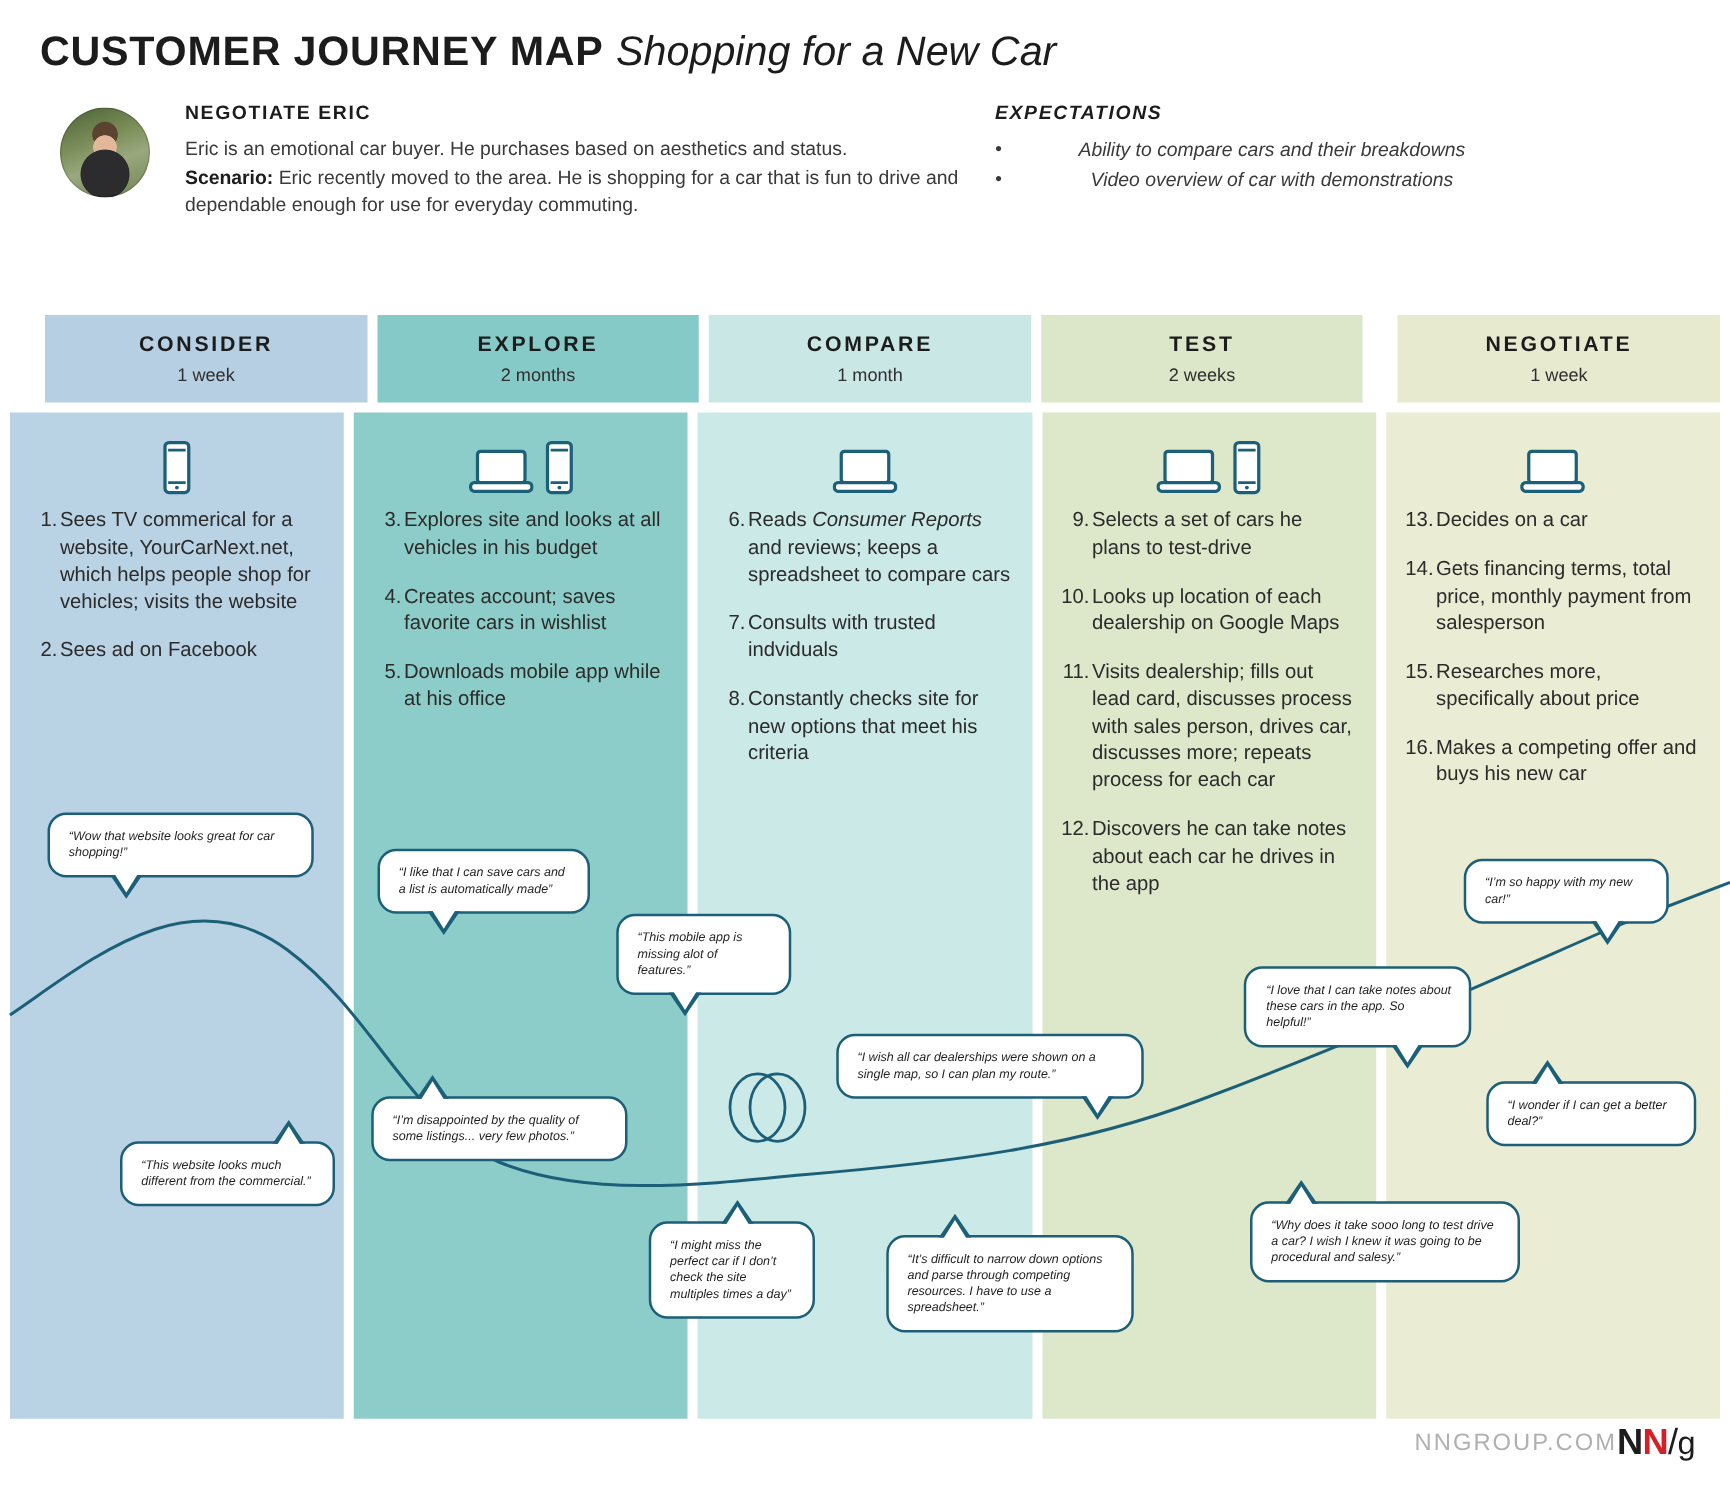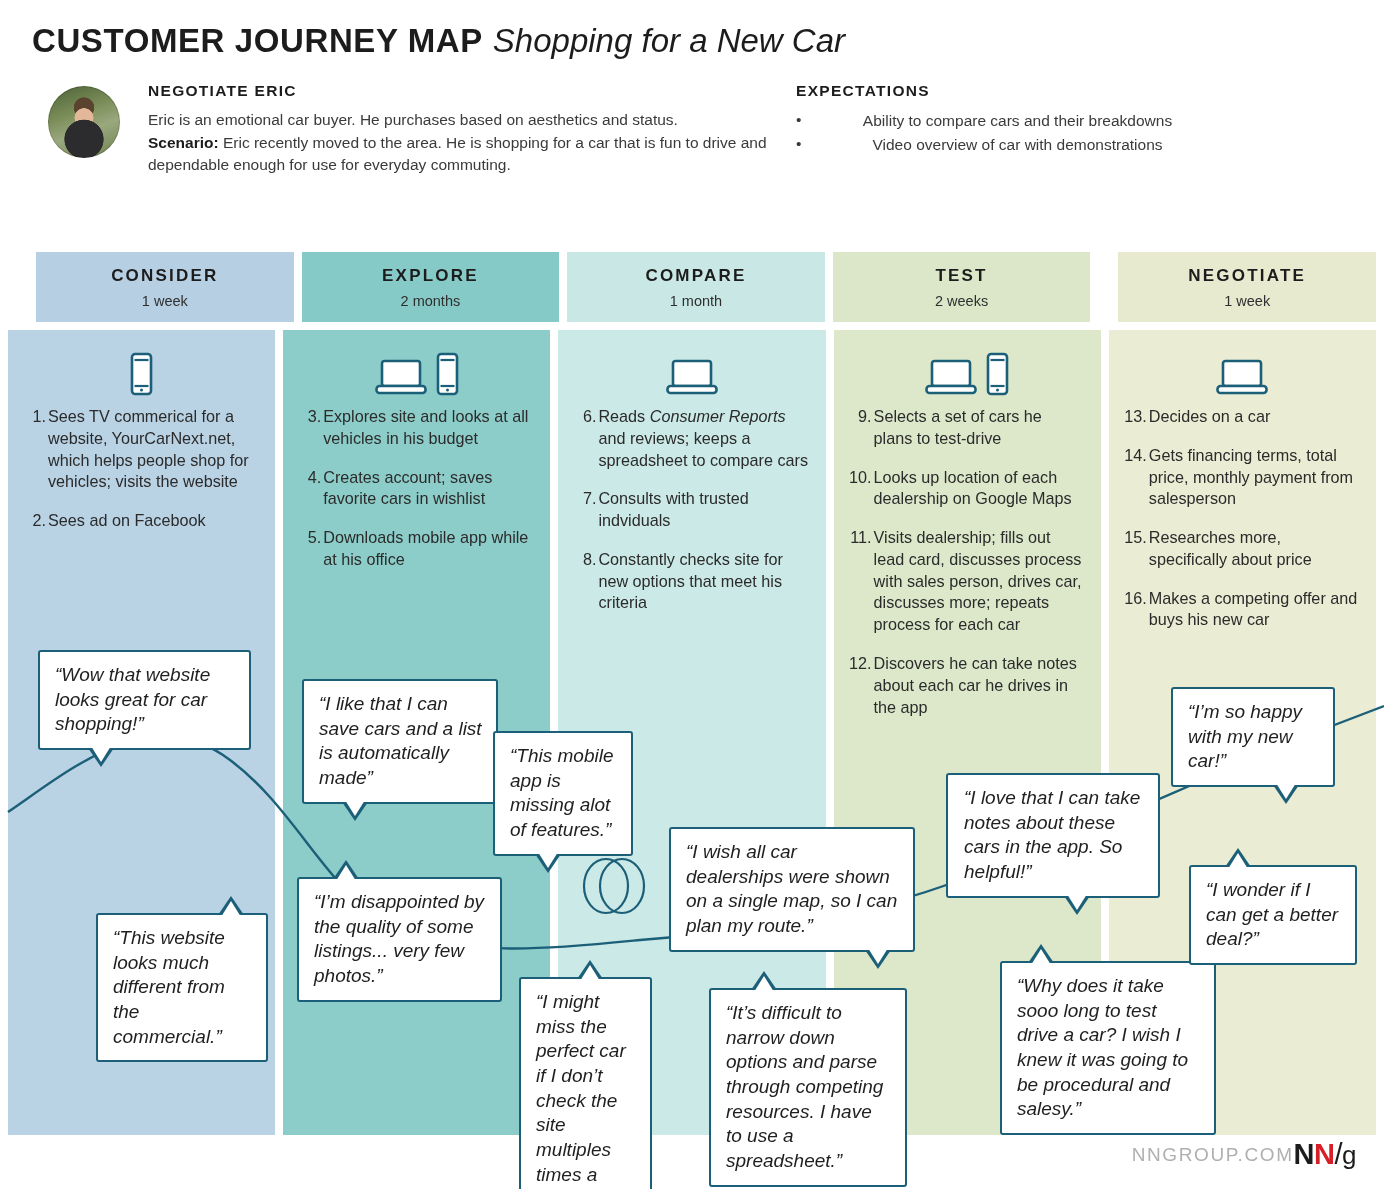"EXPECTATIONS" .expect { font-style: none -> italic }
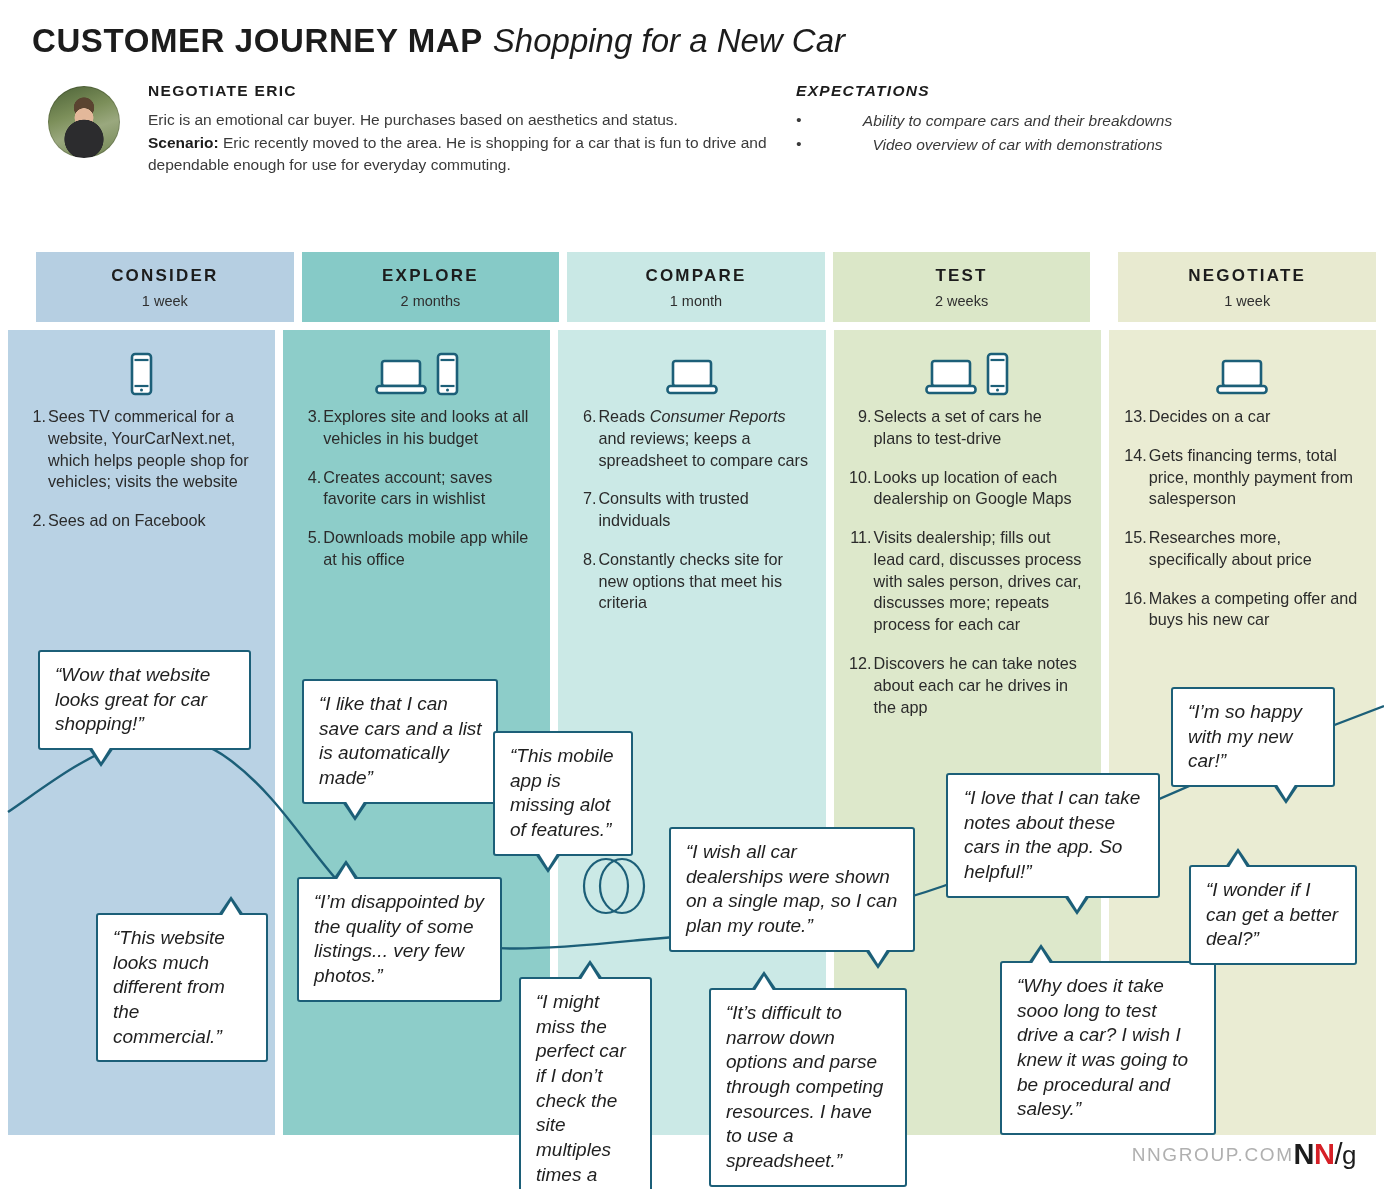"“Wow that website looks great" .bubble { border-radius: 3px -> 15px; font-size: 19px -> 10px }
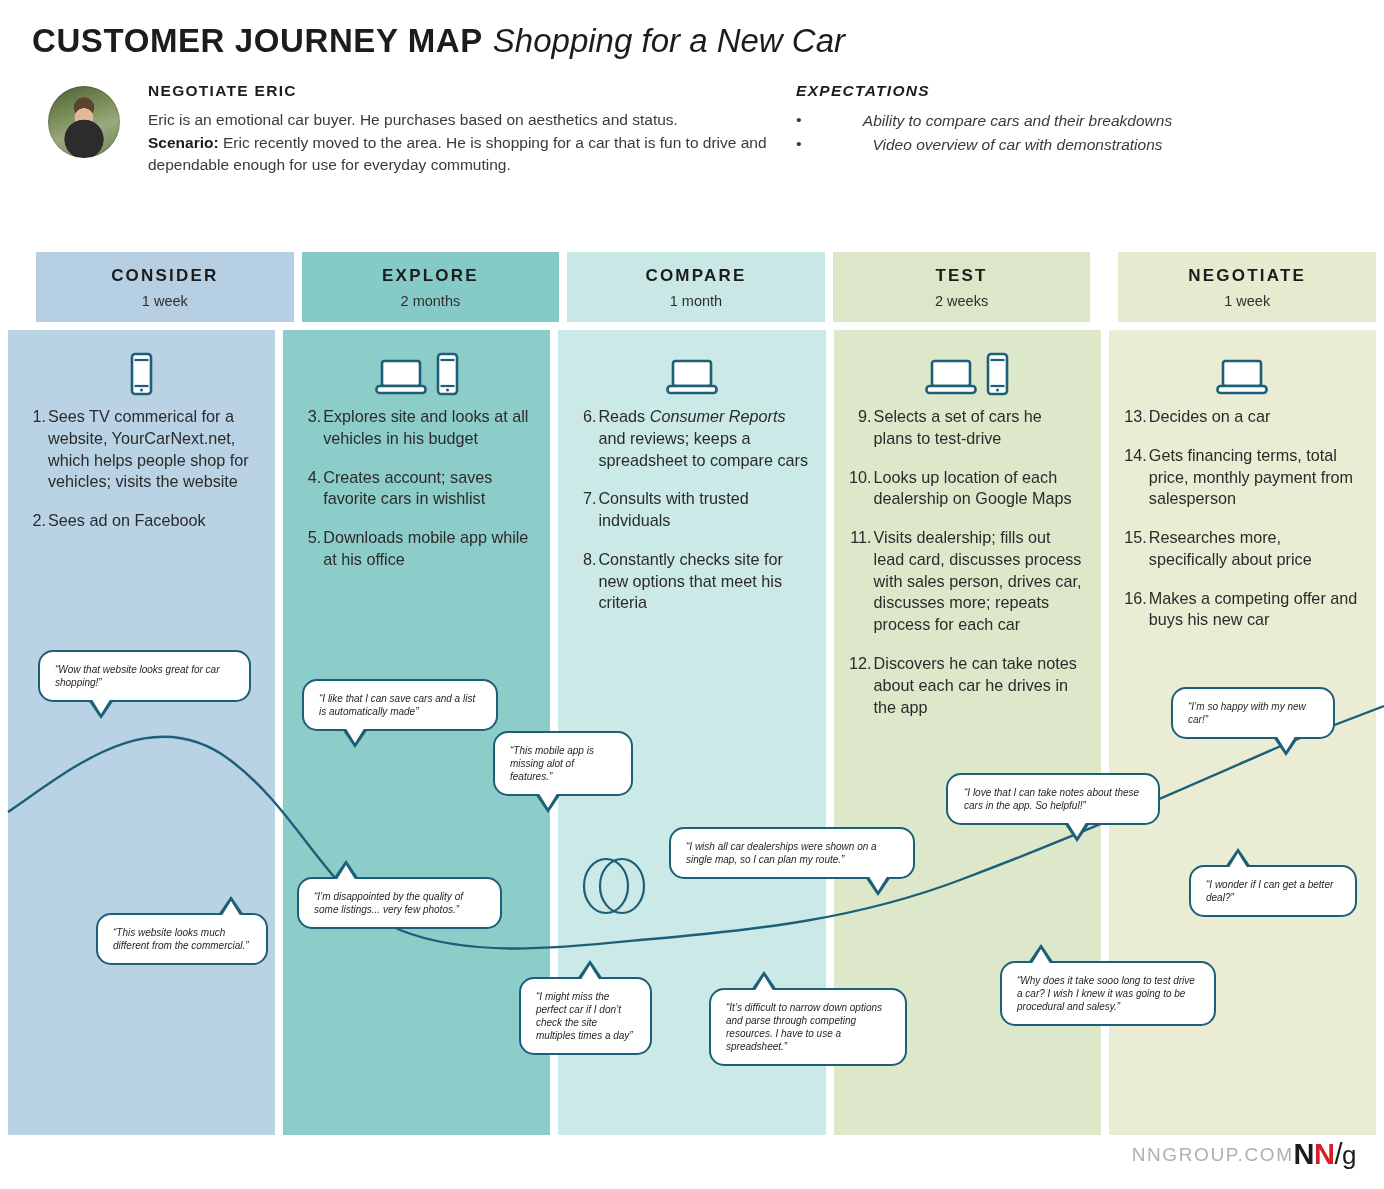"“I like that I can" div.bubble { width: 196px -> 170px }
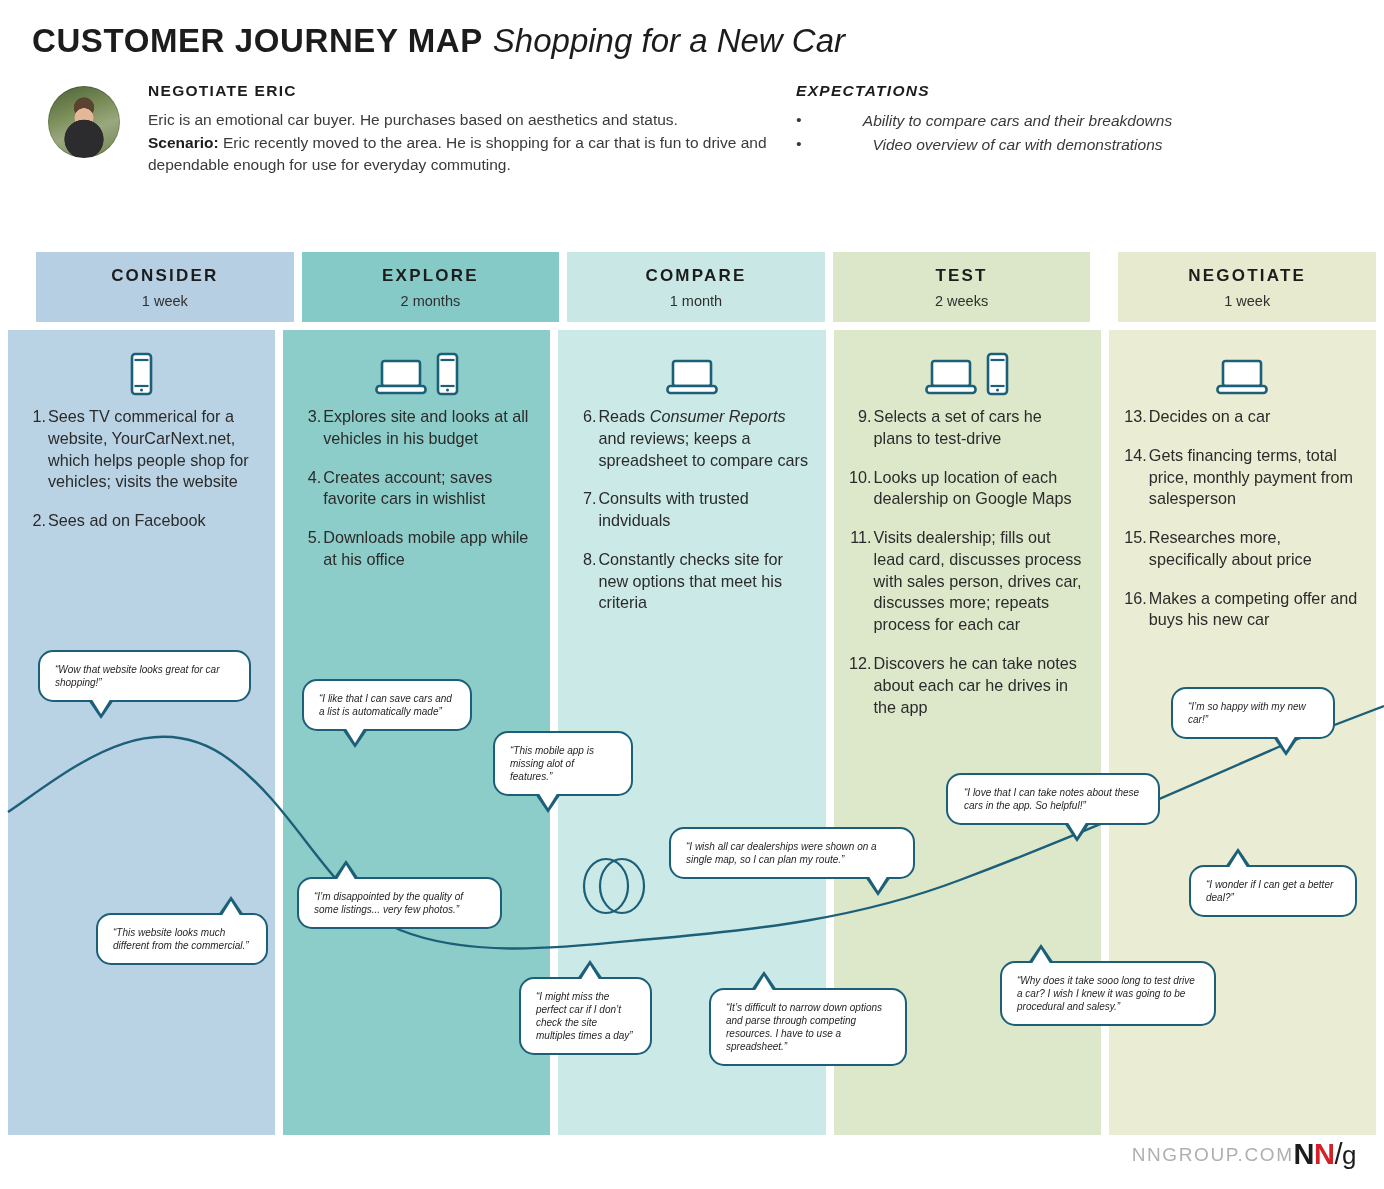"“I love that I can" div.bubble { left: 946px -> 995px; width: 214px -> 182px }
